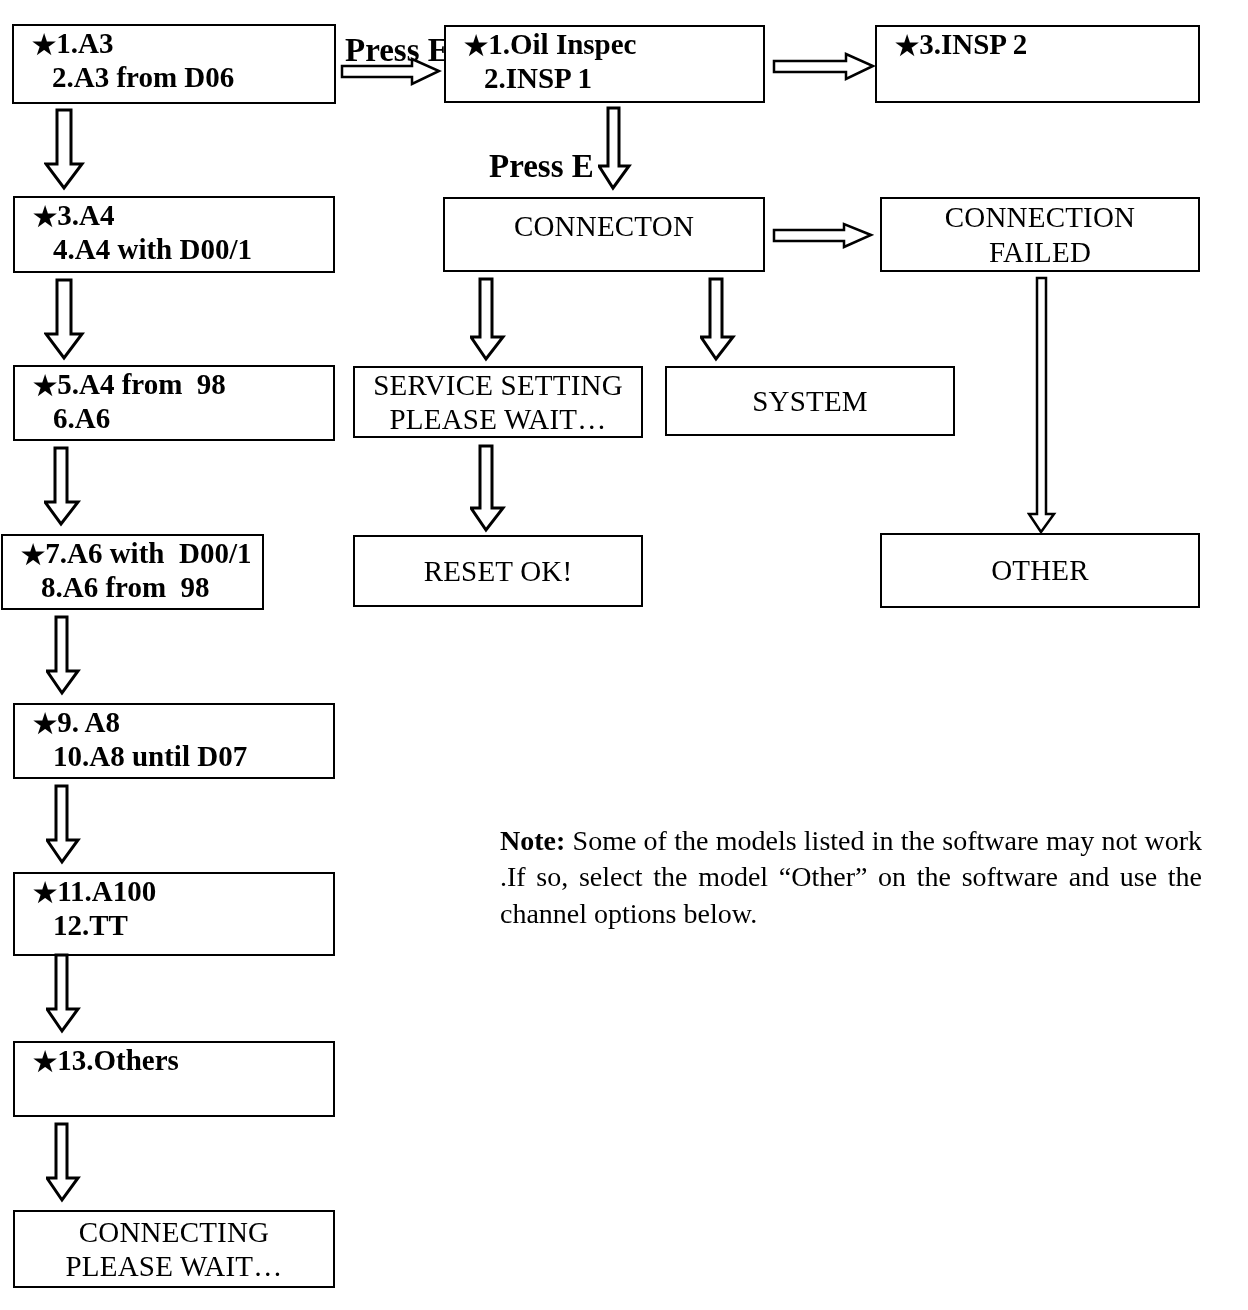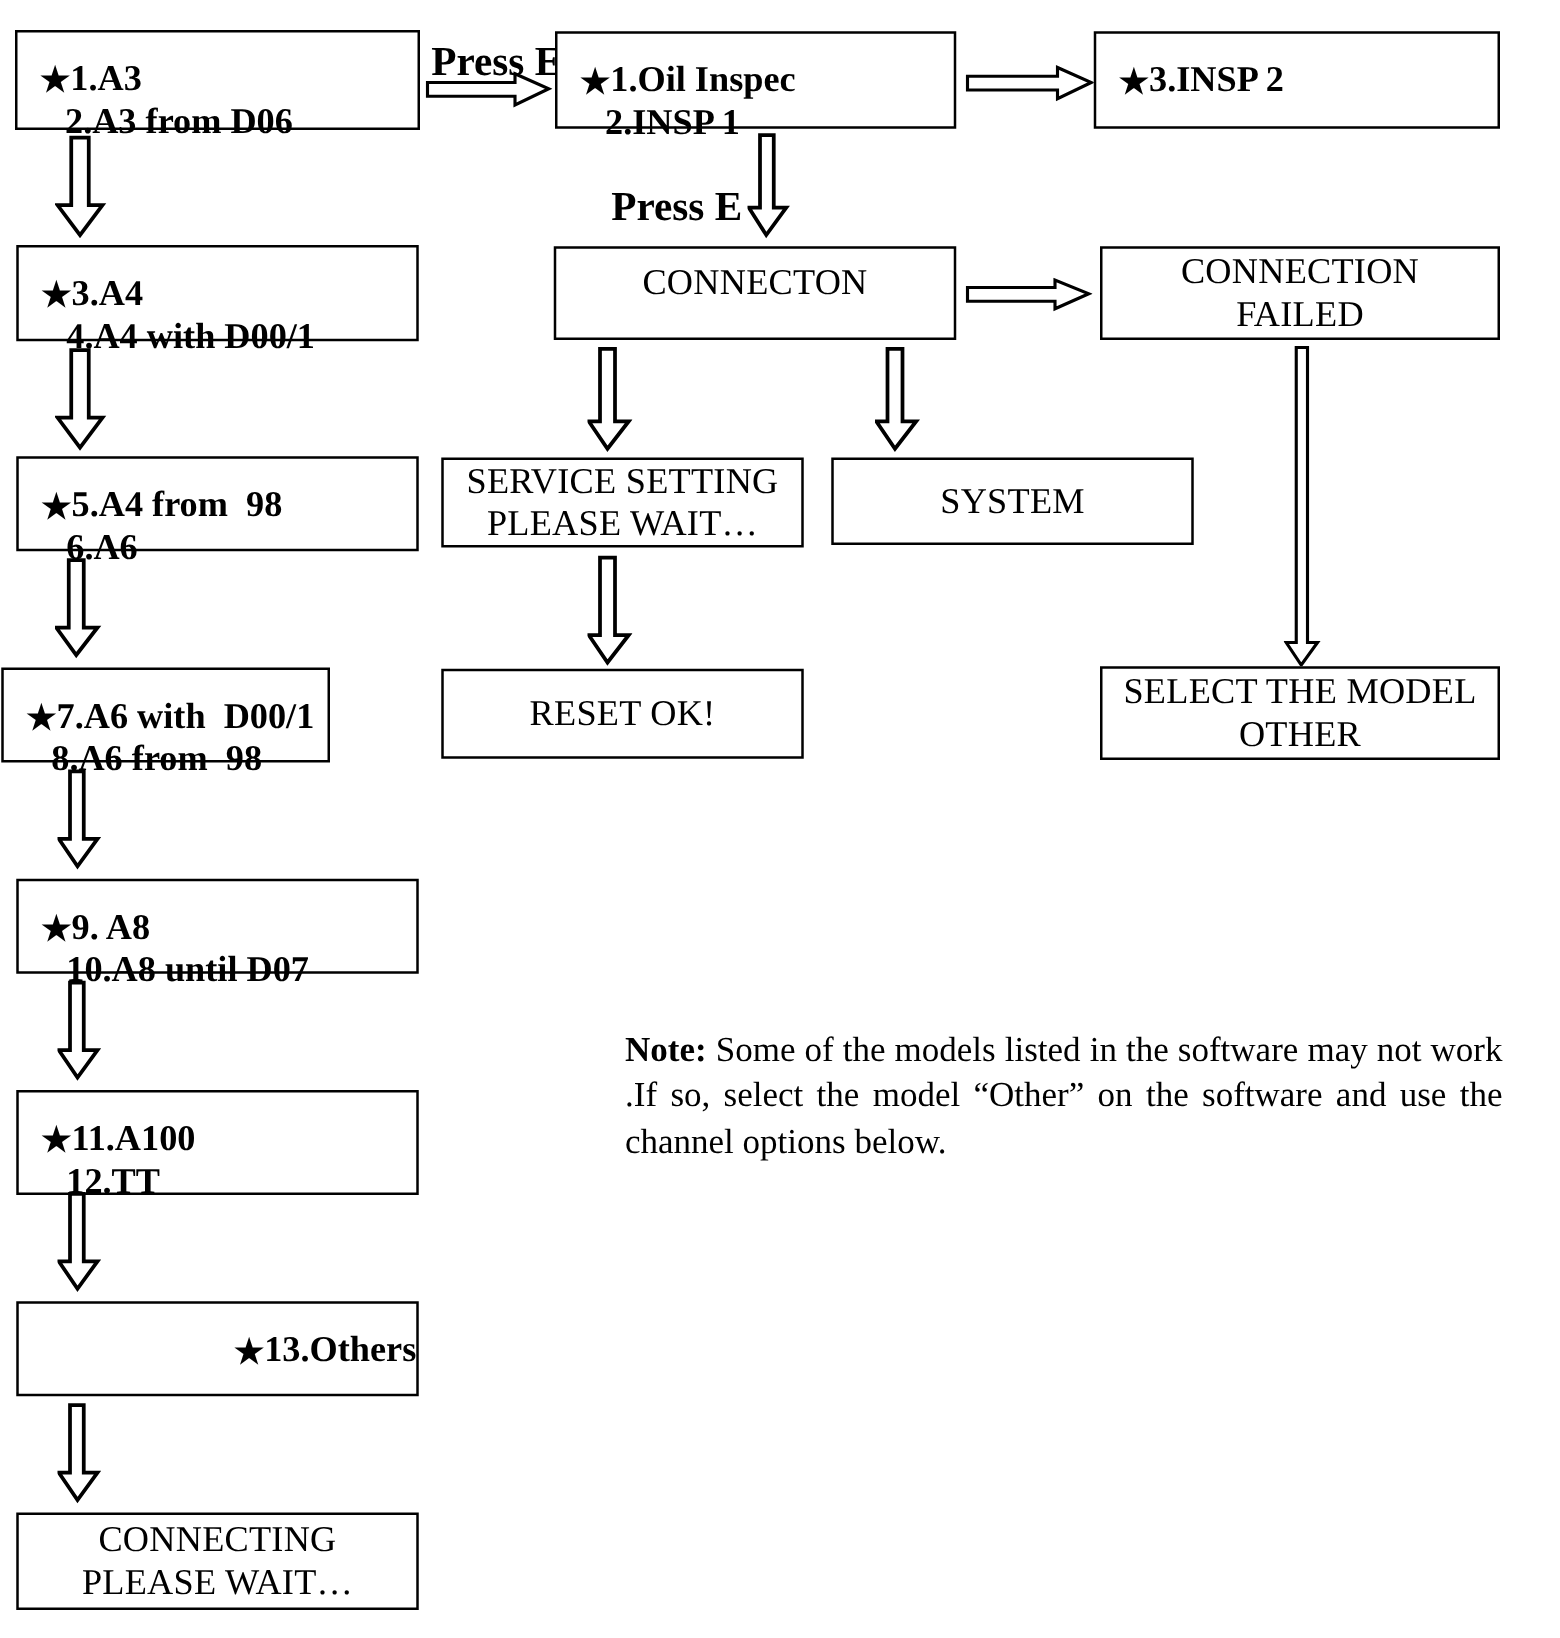"★1.A3" .line.pad-top { padding-top: 20px -> 0 }
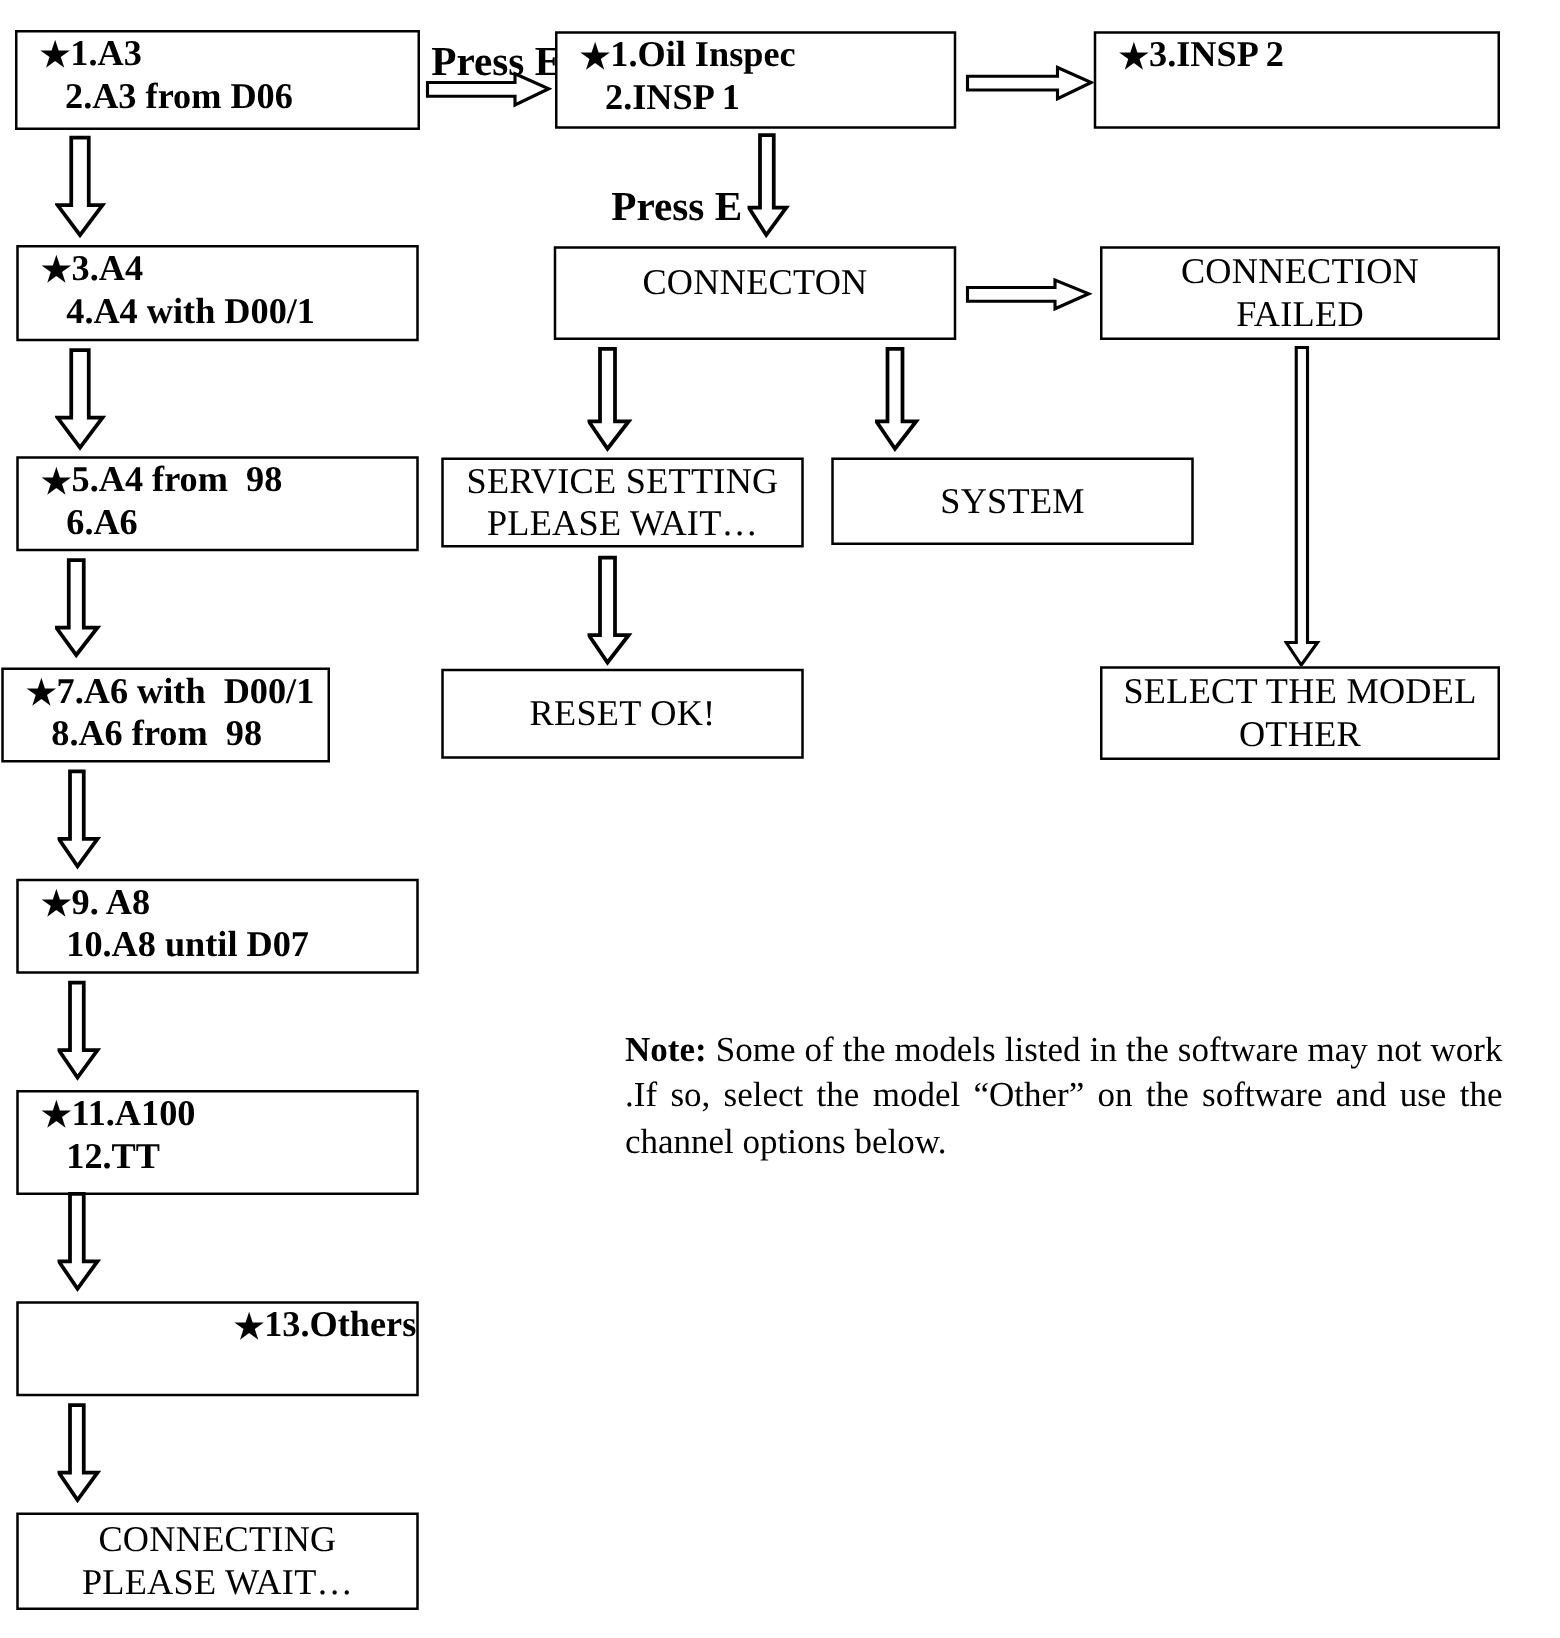"SELECT THE MODEL" div.line { html: <div>SELECT THE MODEL</div> -> none }
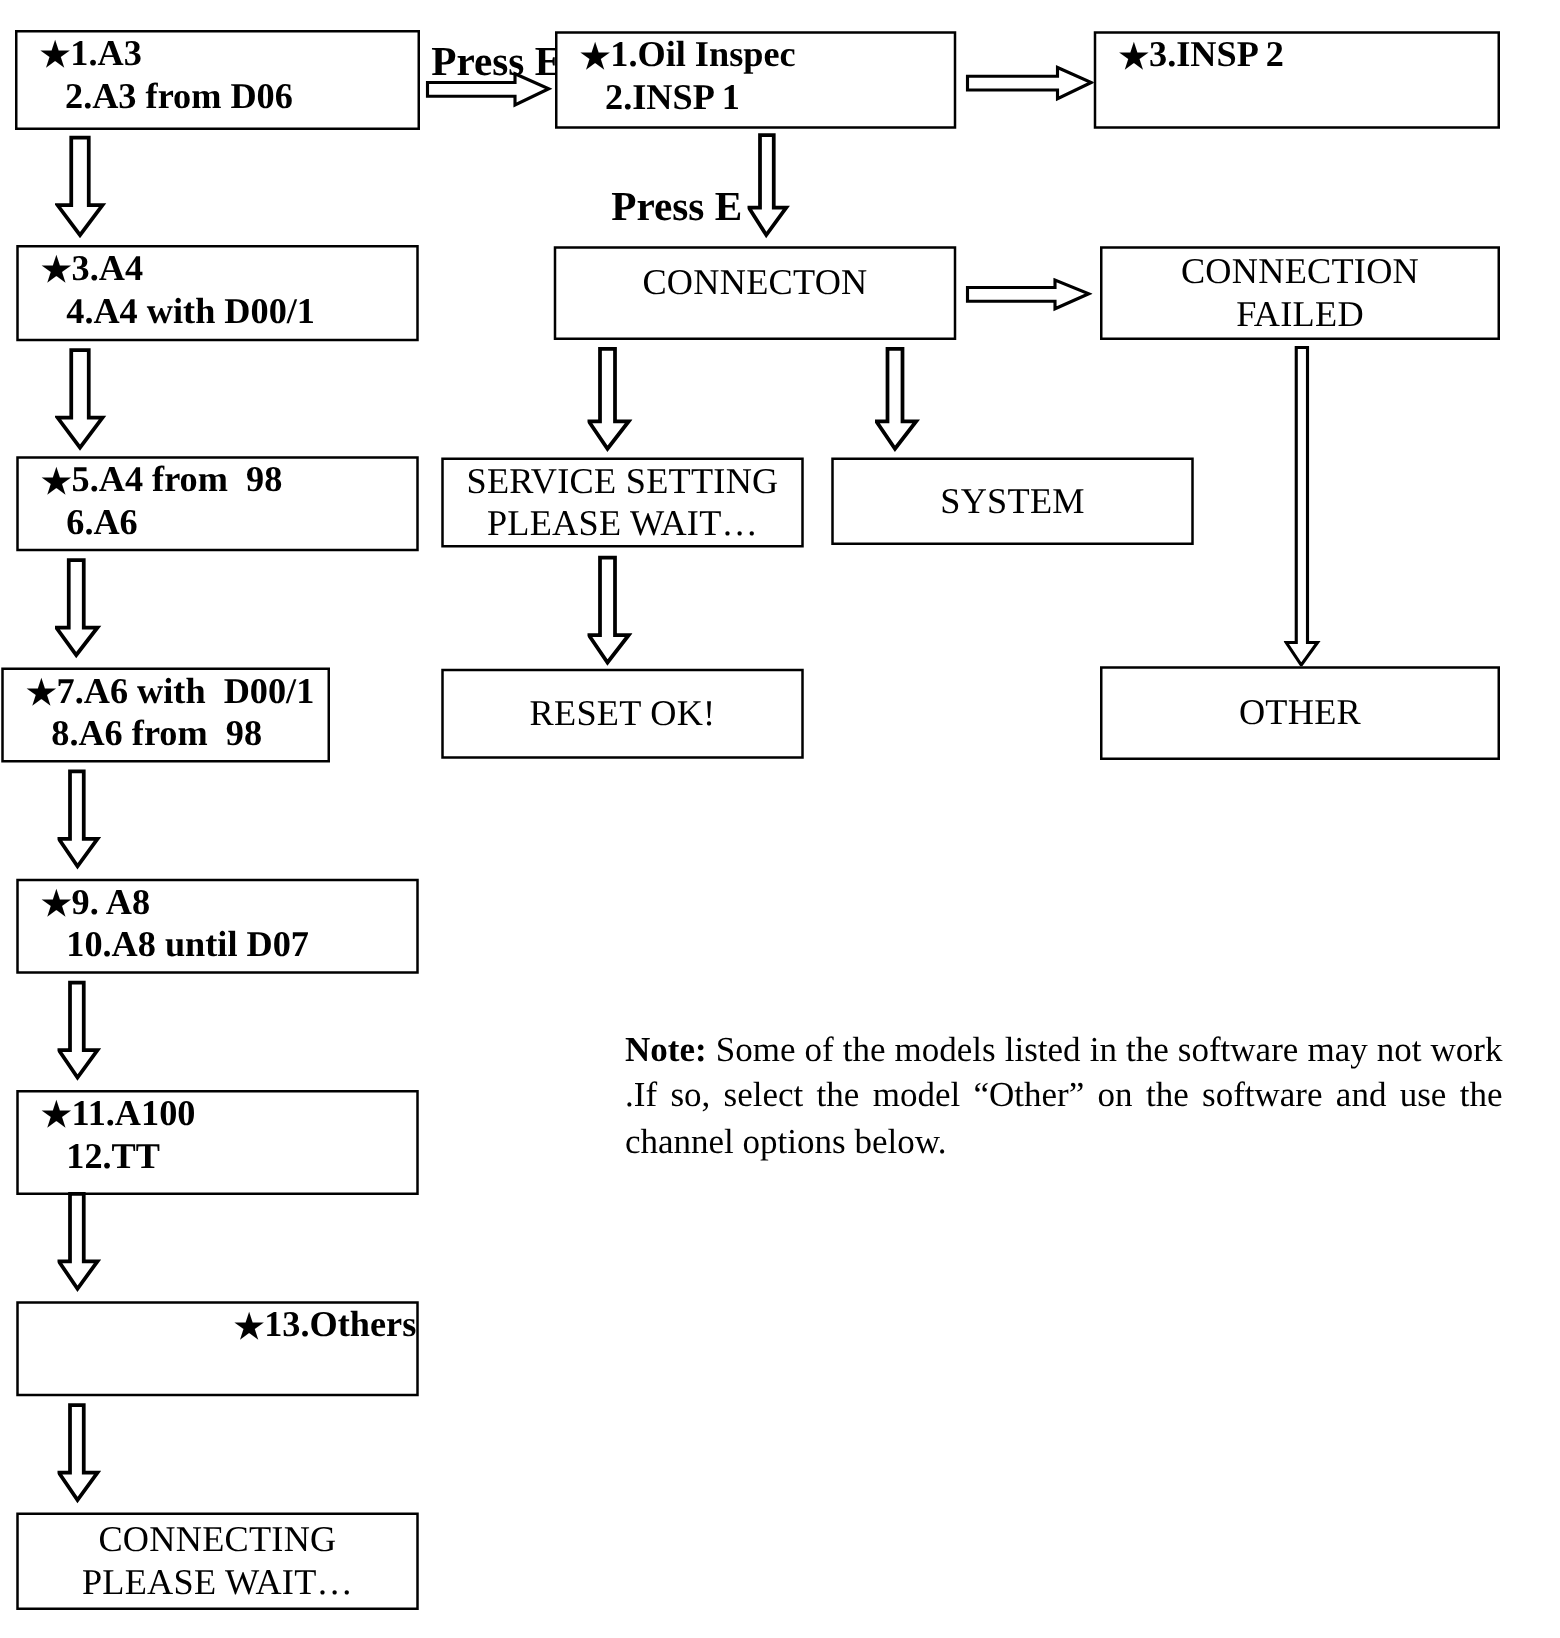"★13.Others" div.box { align-items: flex-end -> none }
